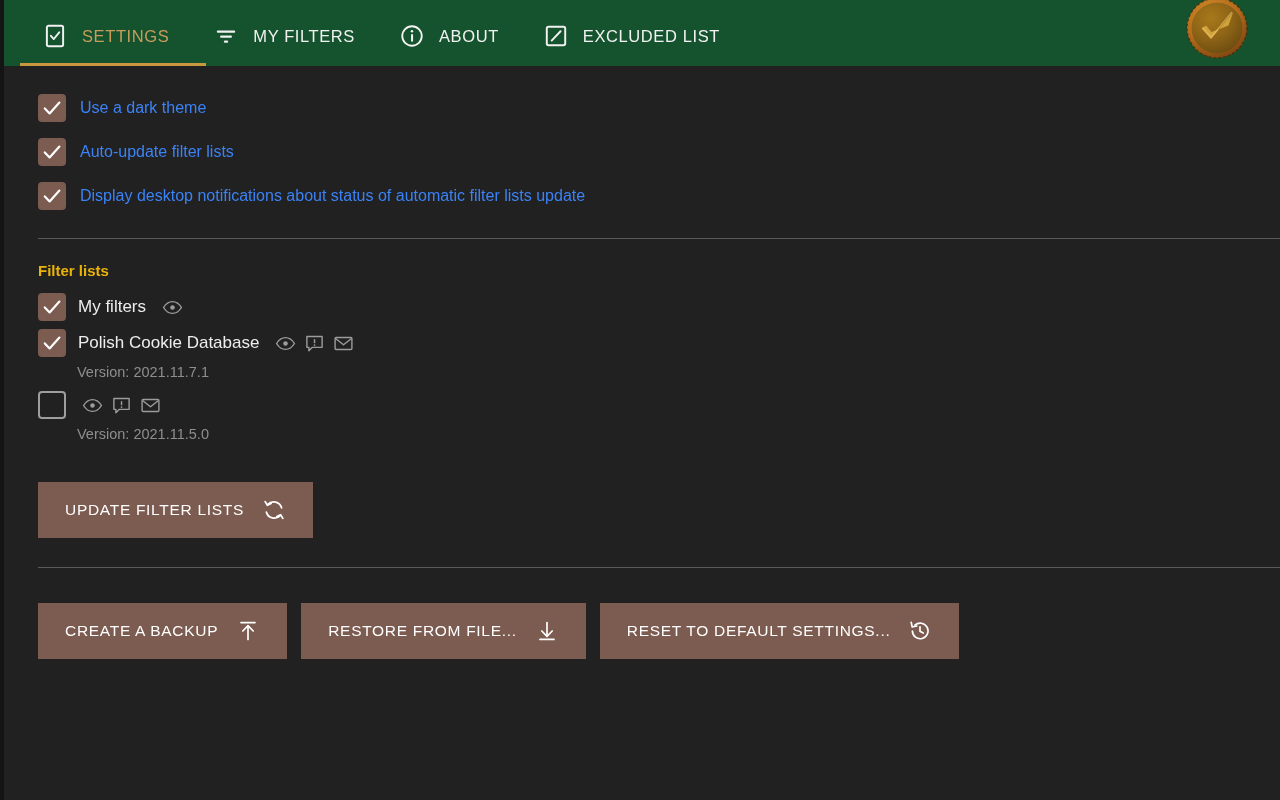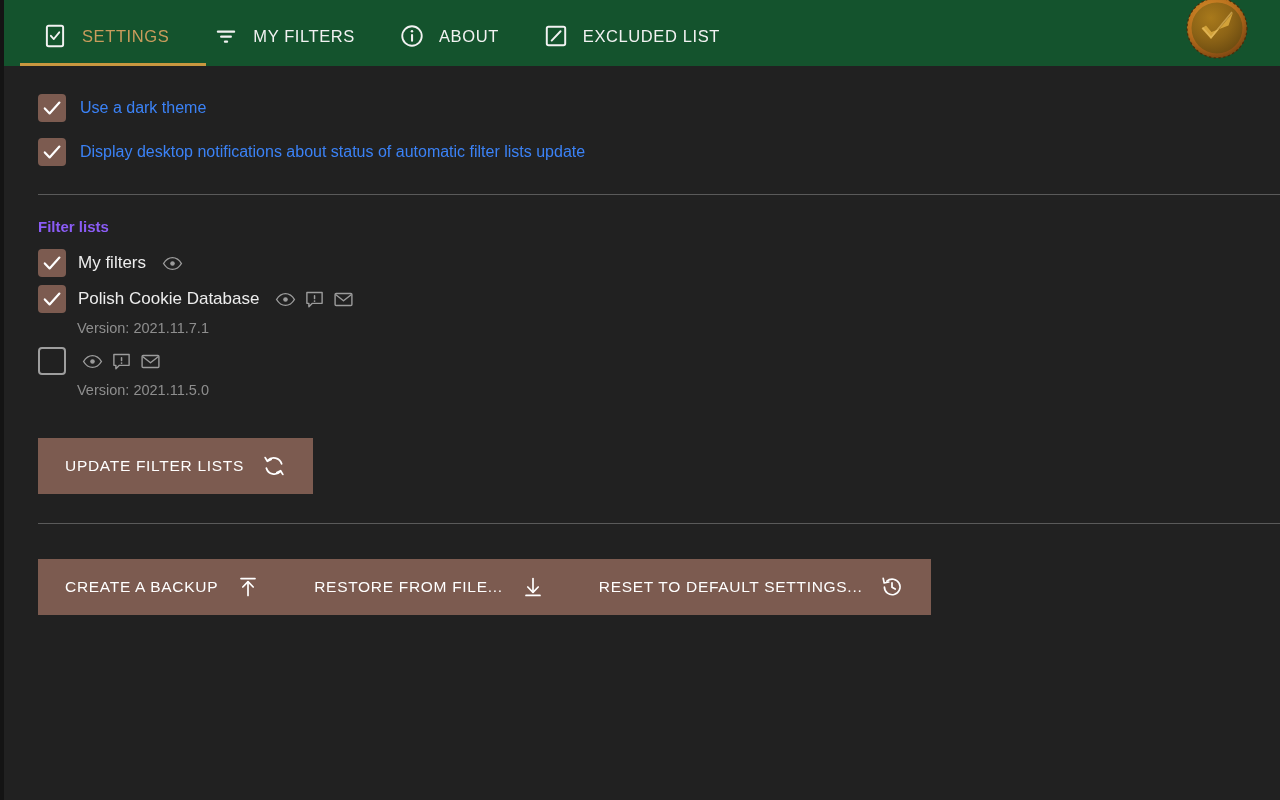"Auto-update filter lists" div.checkrow { html: none -> <div> <span> <svg> <path></path> </svg> </span> <span>Auto-update filter lists</span> </div> }
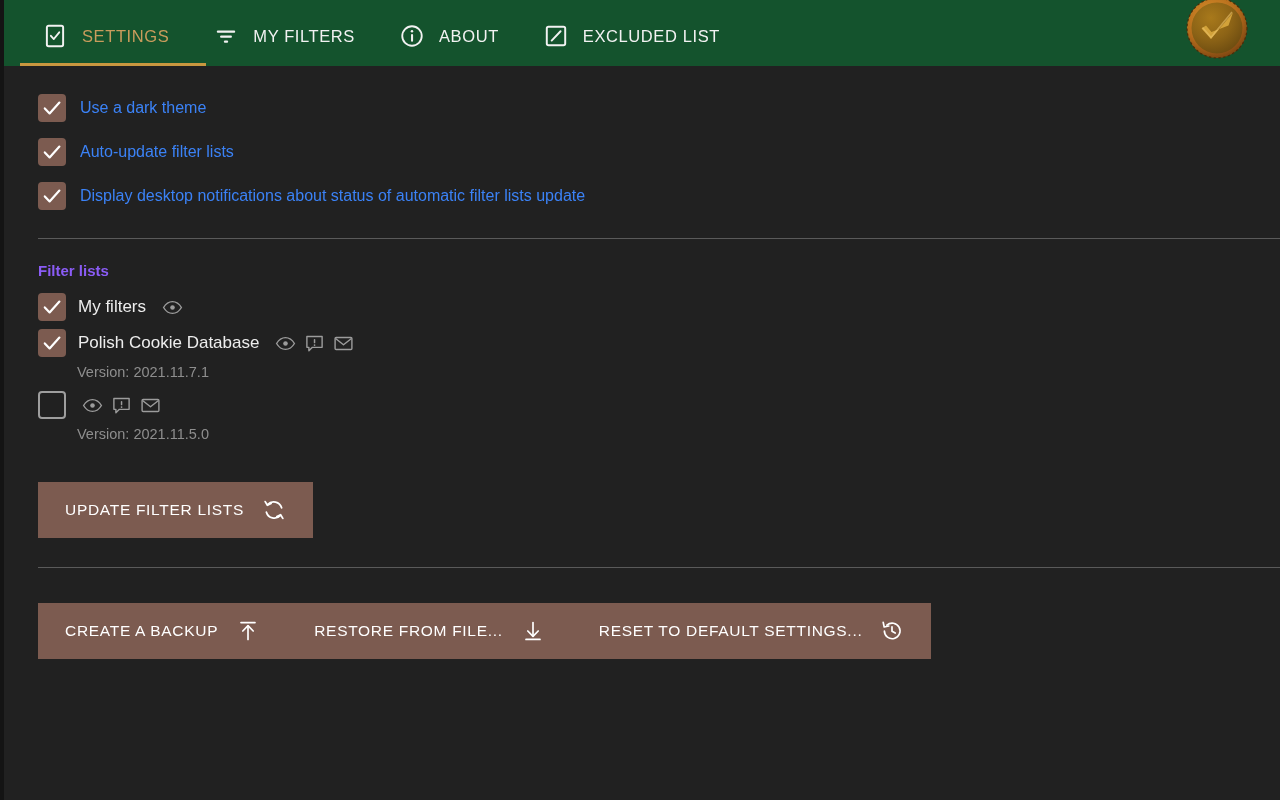"Filter lists" .section-title { color: #8b5cf6 -> #eab308 }
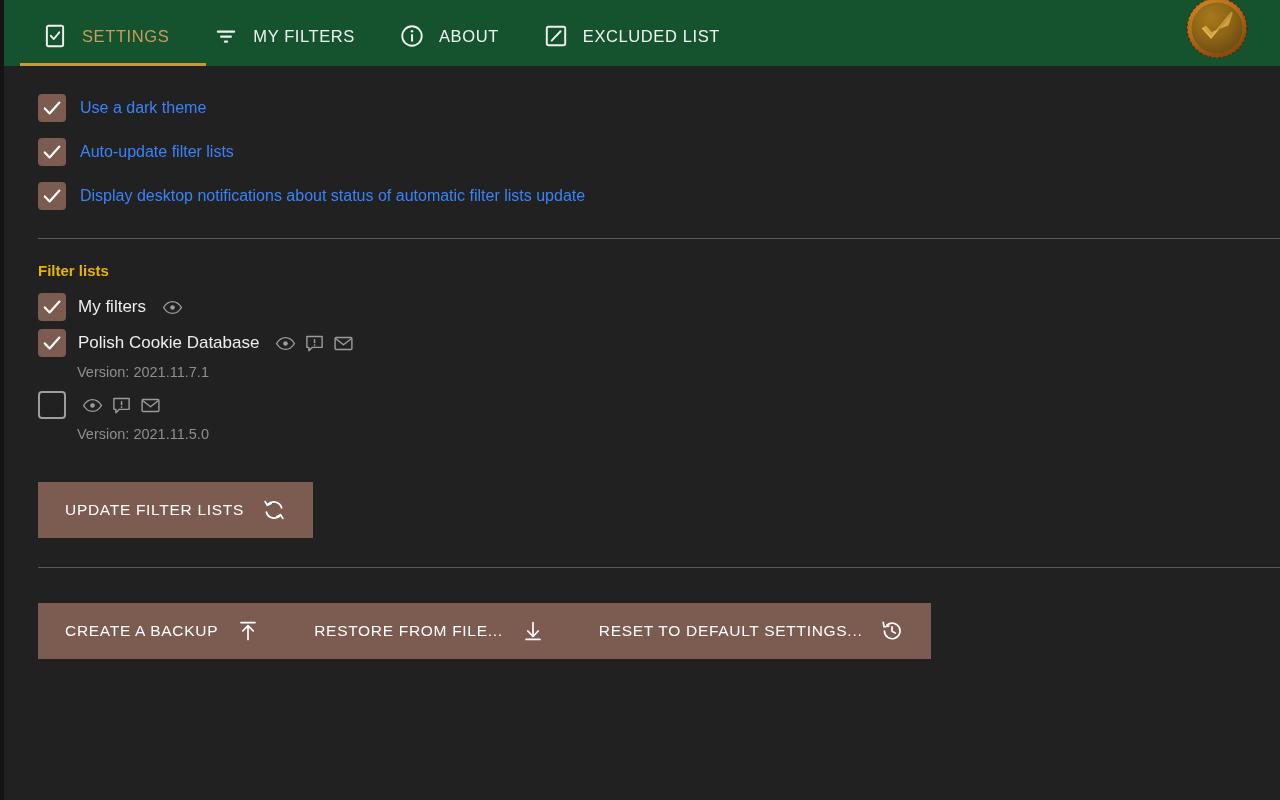"CREATE A BACKUP" .btn-row { gap: none -> 14px }
